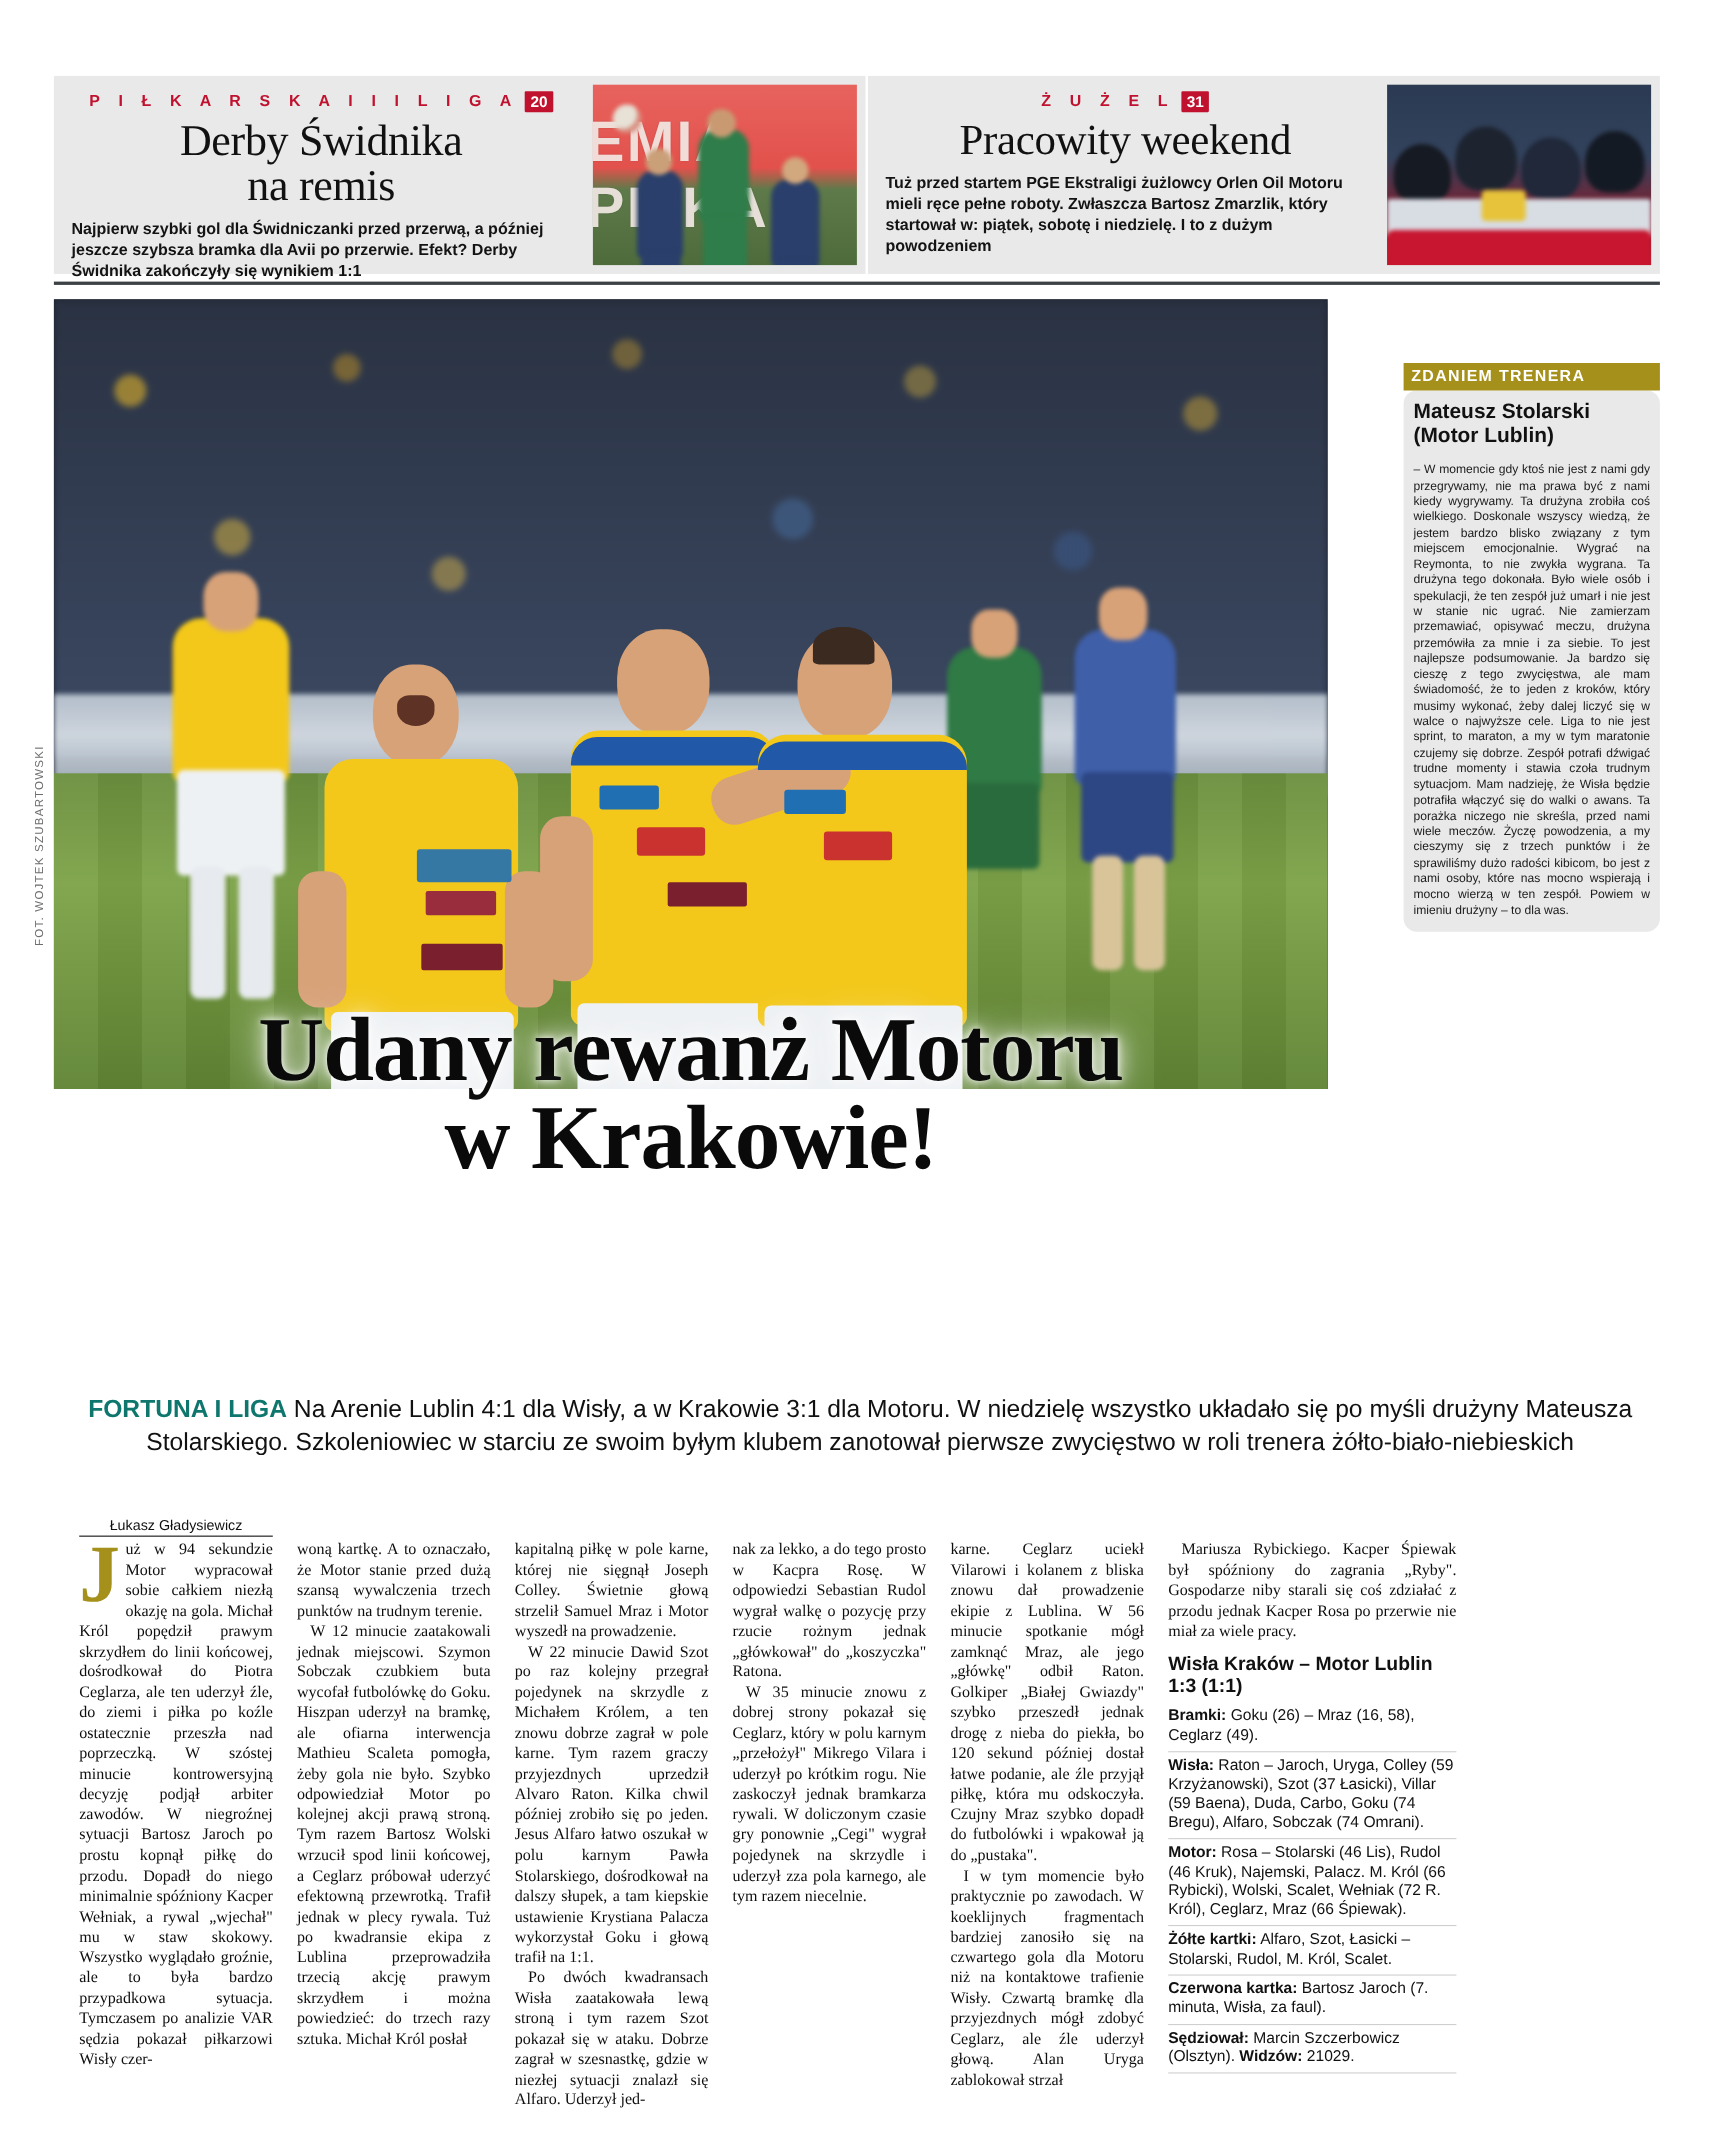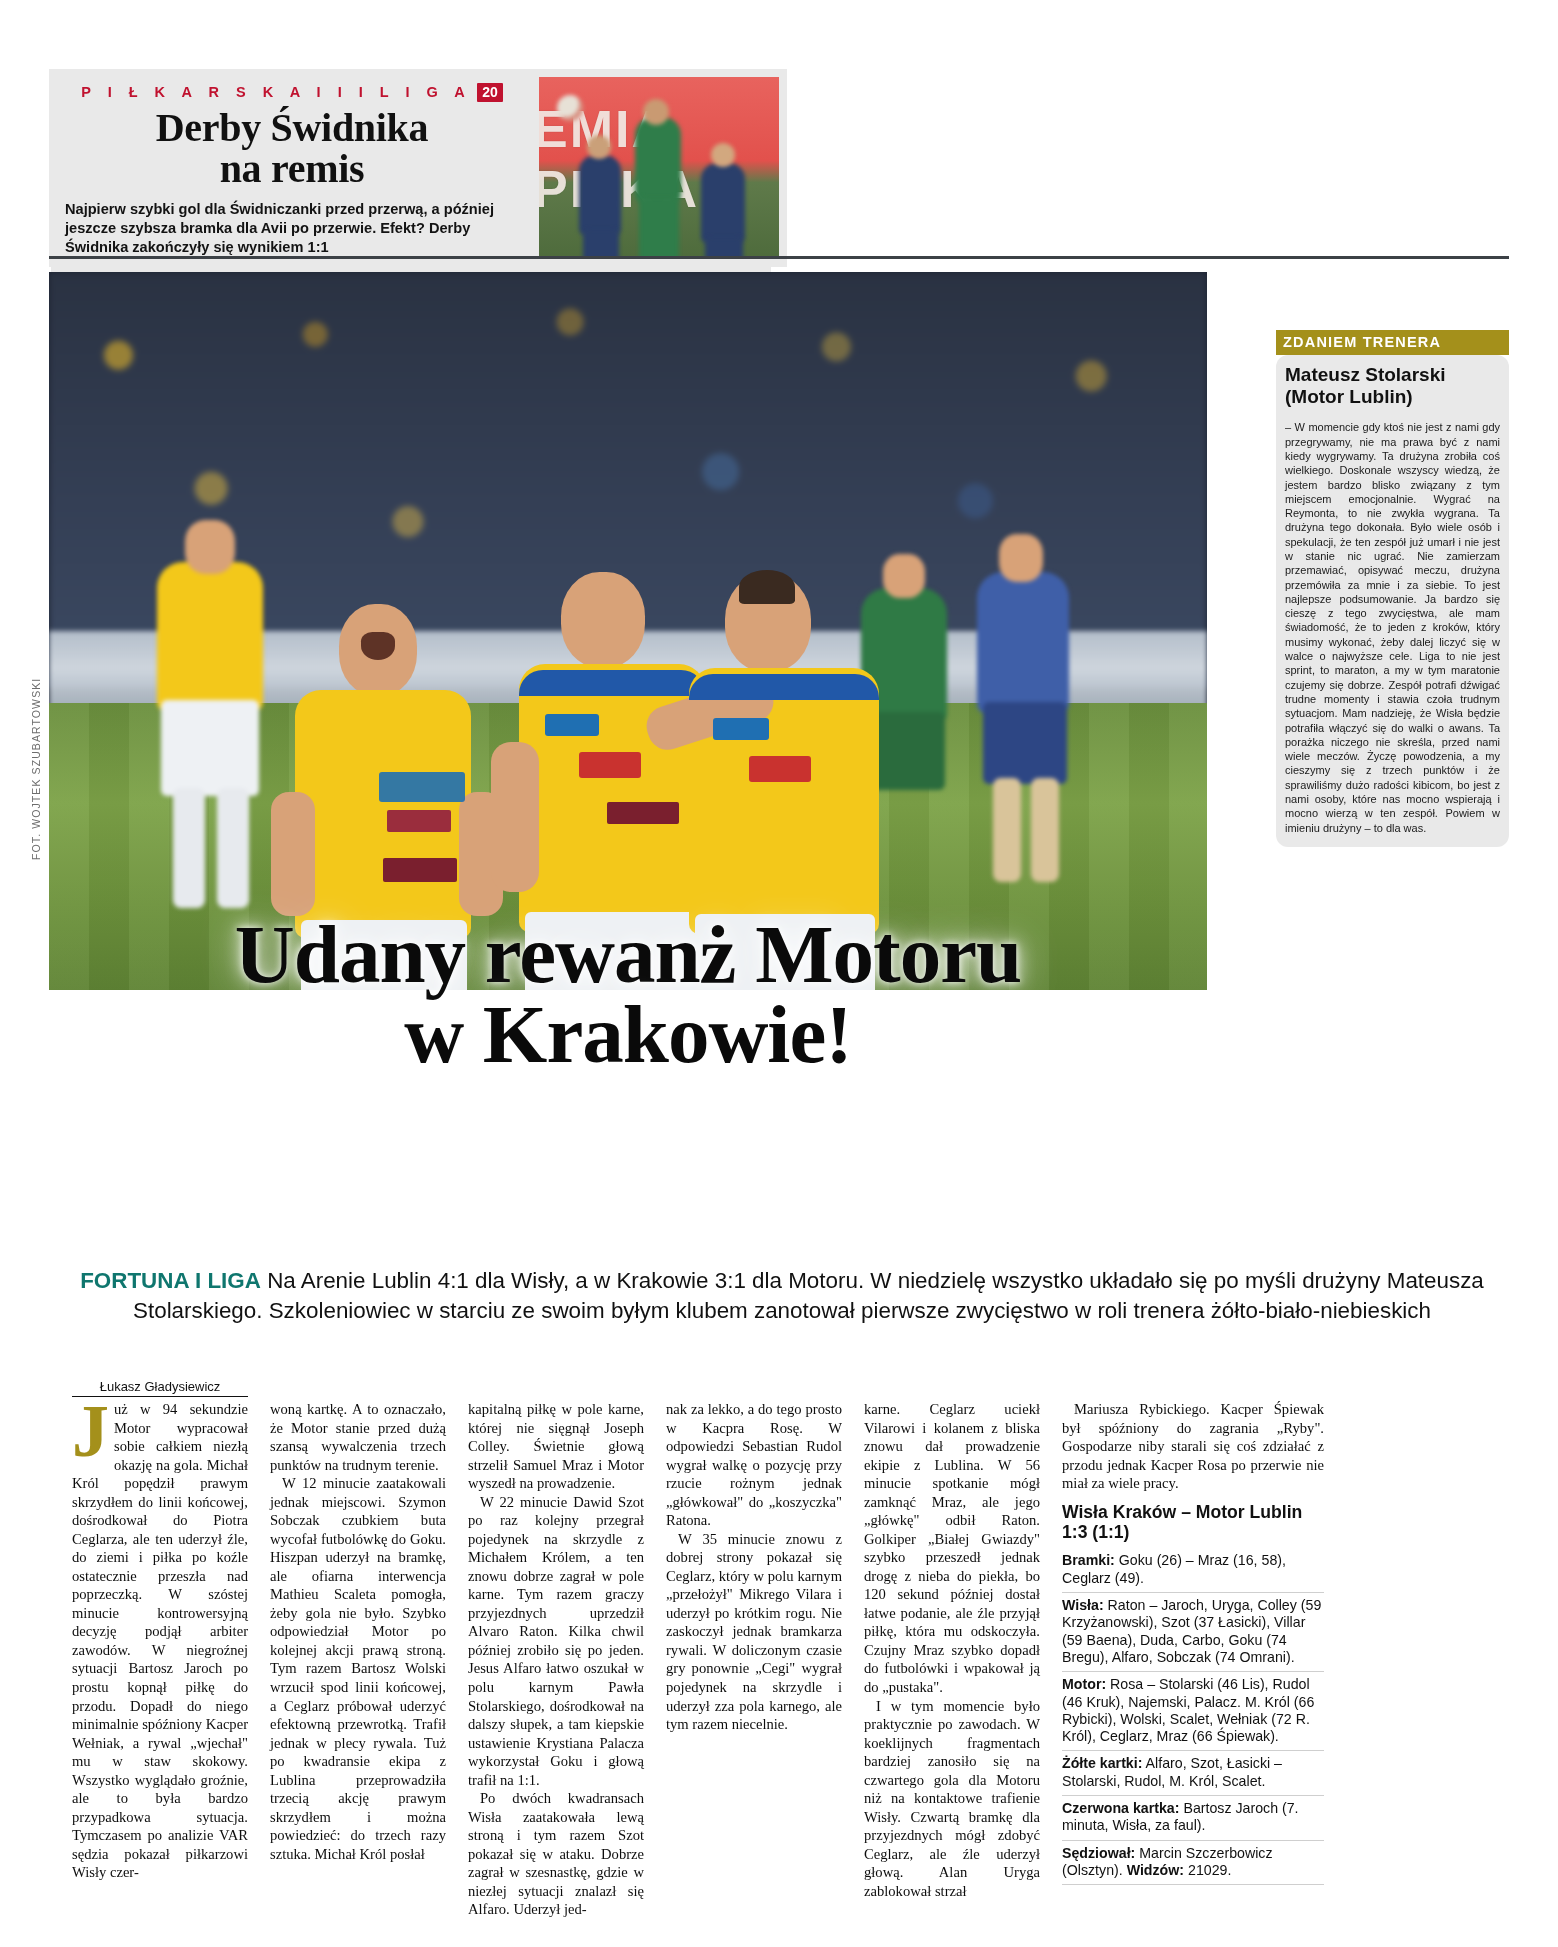"P I Ł K A" .teaser-strip { flex-direction: column -> none }
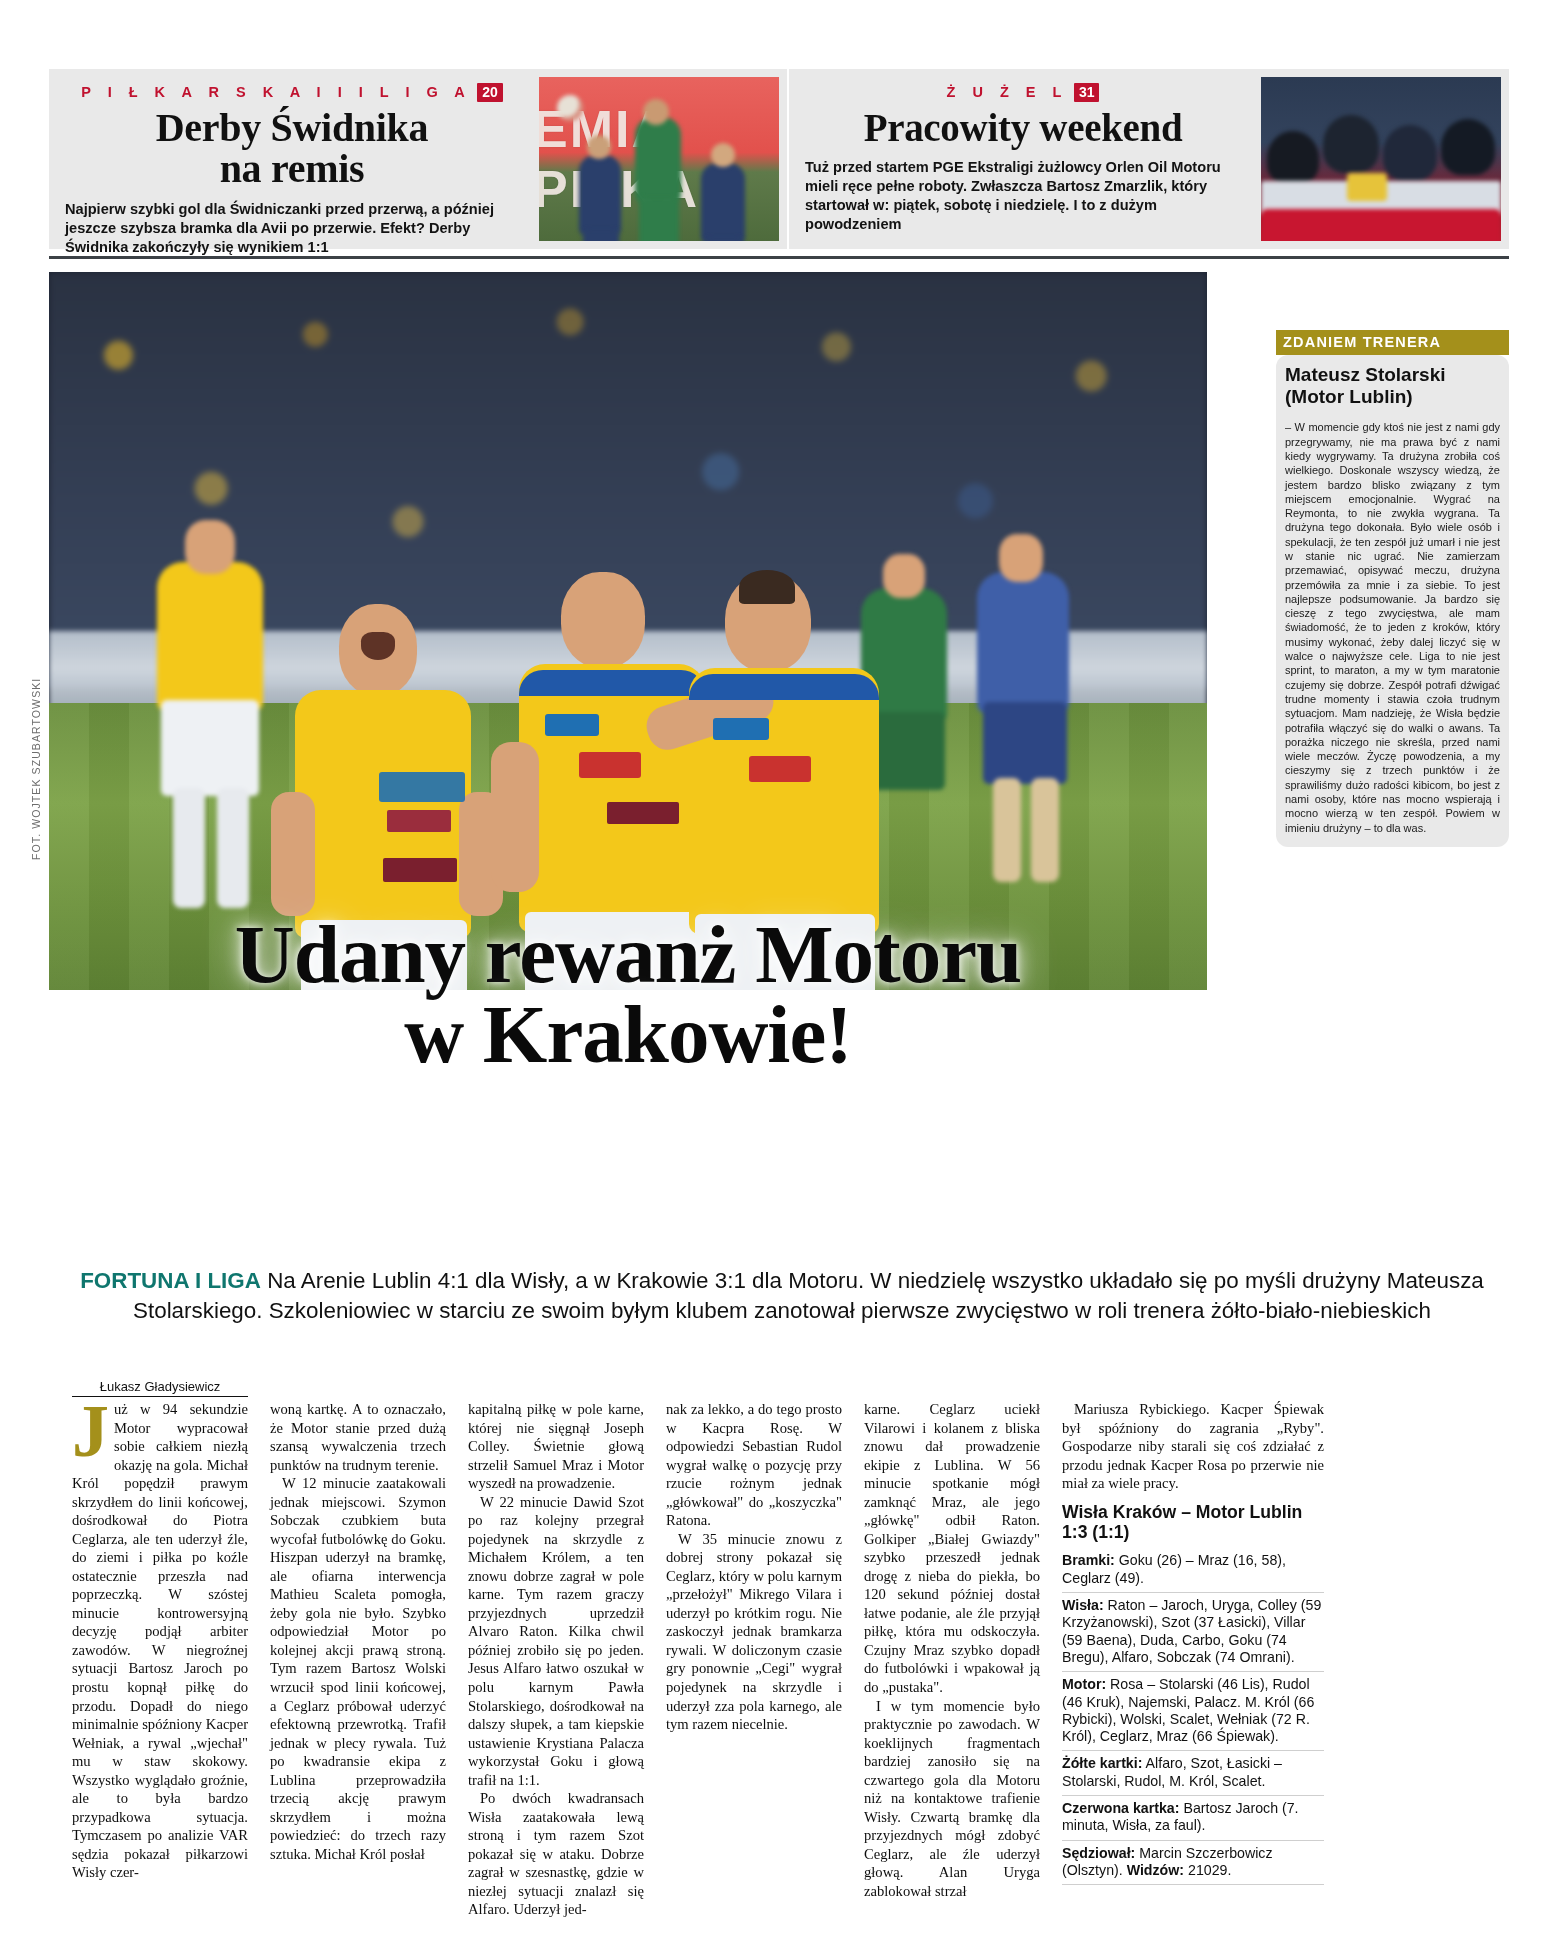"Derby Świdnika" .teaser h2 { font-weight: bold -> normal }
